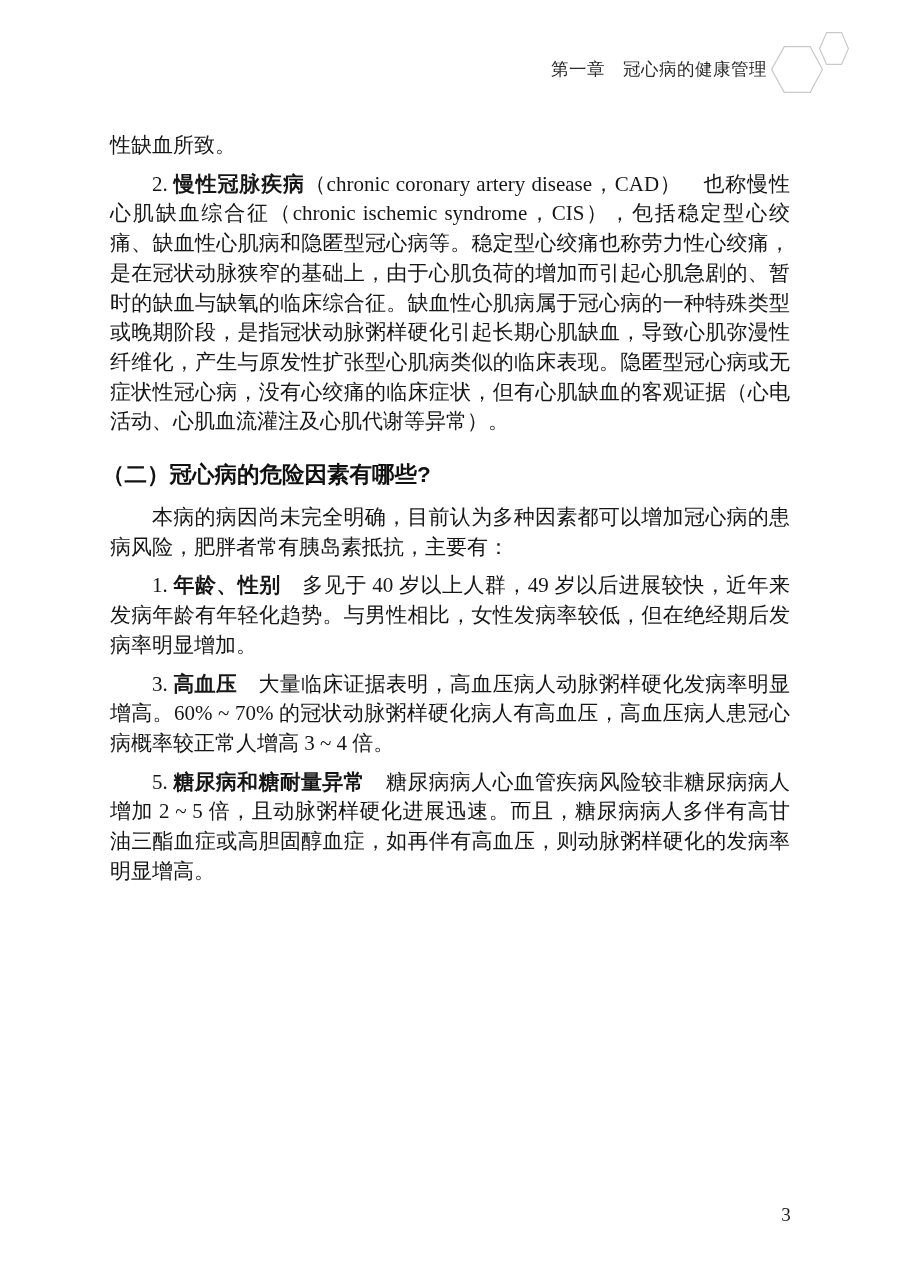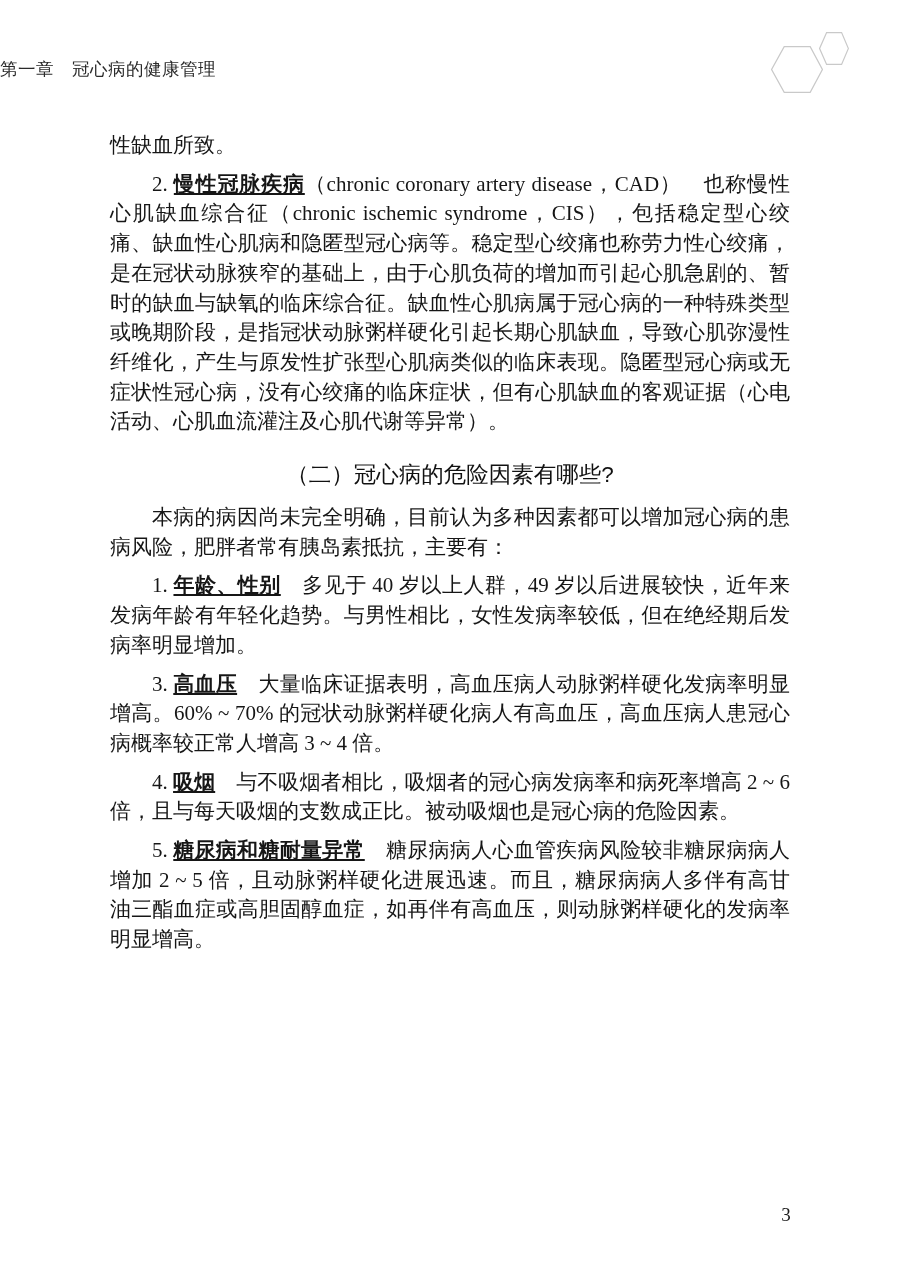"第一章 冠心病的健康管理" .running-header { text-align: none -> right }
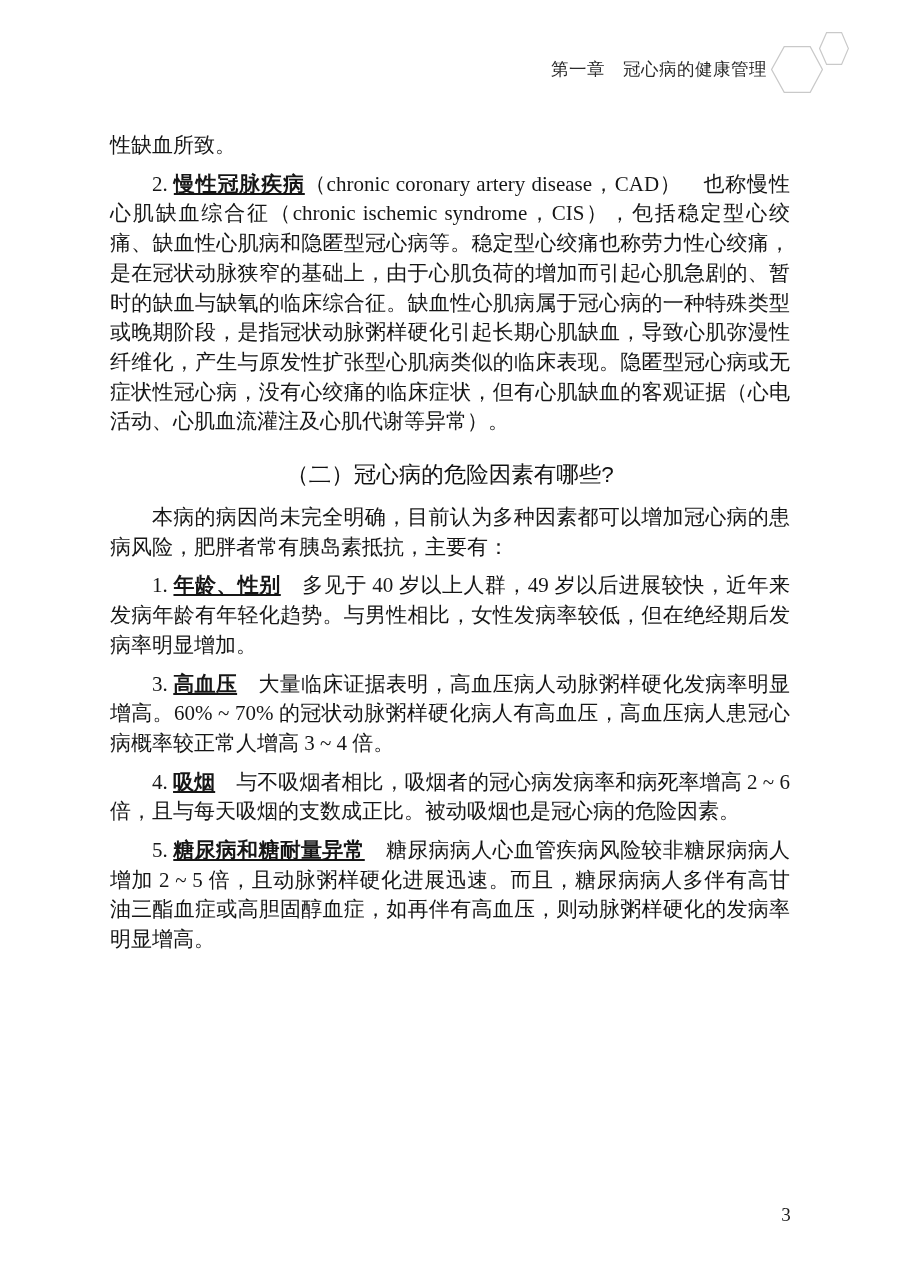"慢性冠脉疾病" .b { text-decoration: underline -> none }
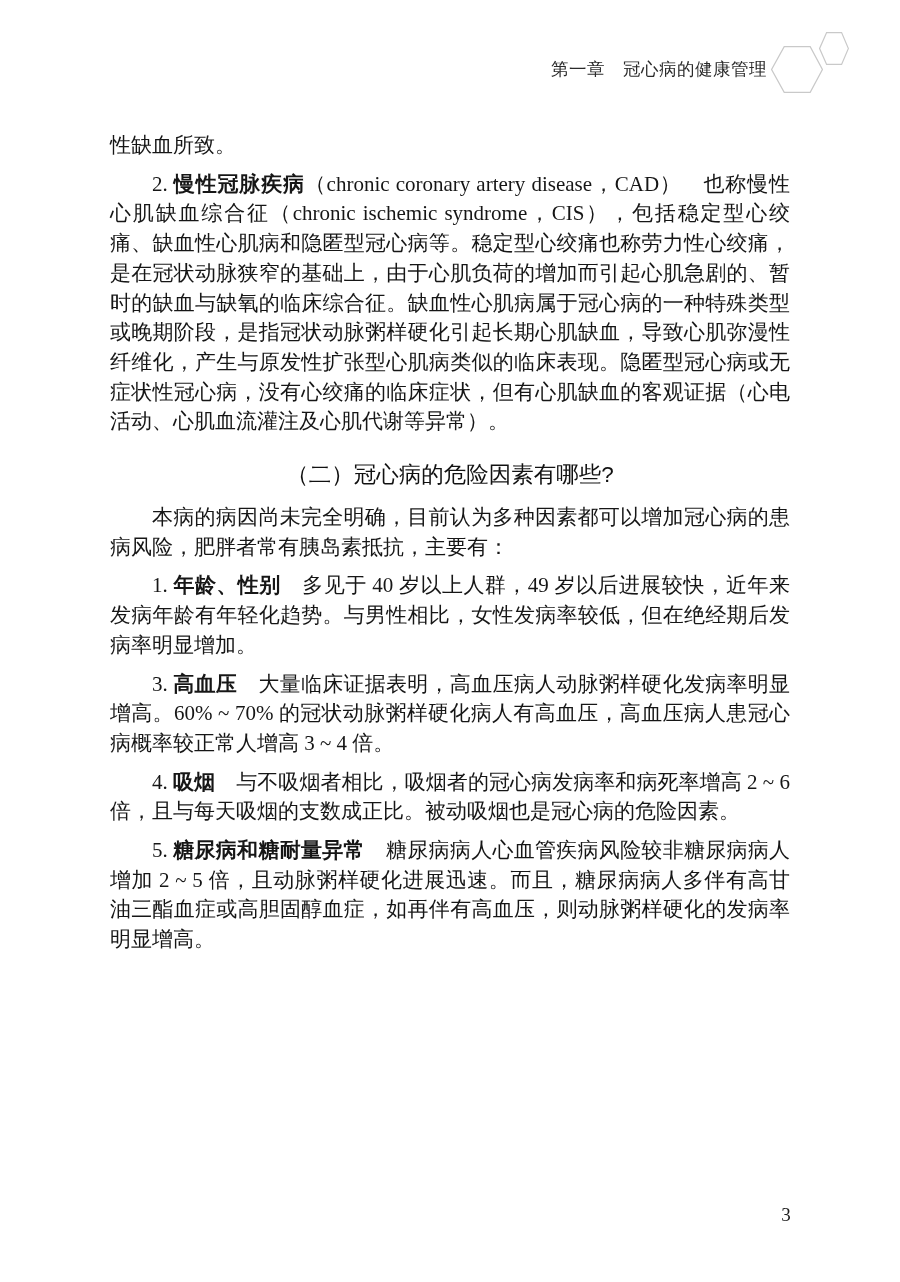"（二）冠心病的危险因素有哪些?" .section-heading { font-weight: normal -> bold; text-align: center -> left }
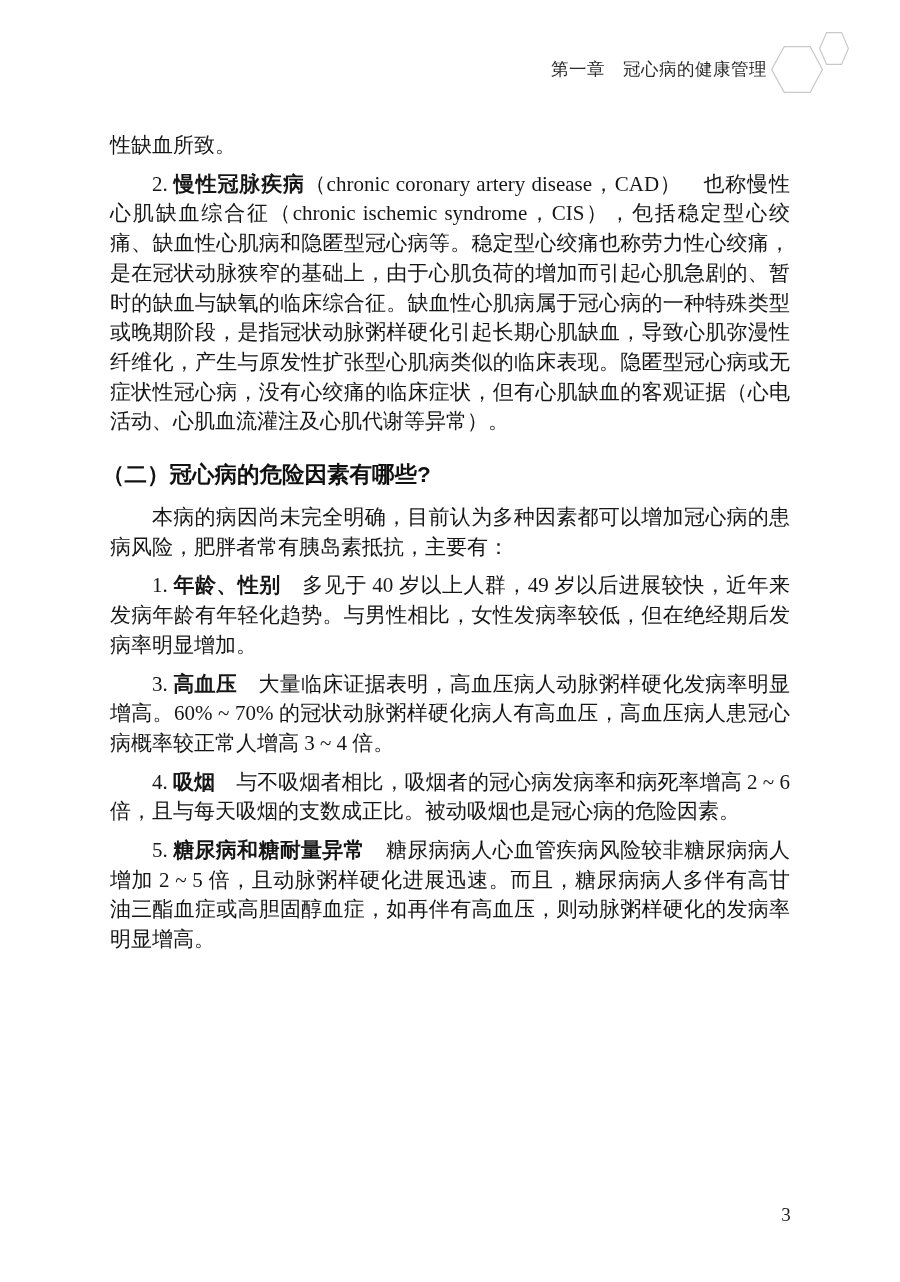"4. 吸烟 与不吸烟者相比，吸烟者的冠心病发病率和病死率增高 2 ~" p.indent { html: <p><span>4. </span><span>吸烟</span><span> 与不吸烟者相比，吸烟者的冠心病发病率和病死率增高 2 ~ 6 倍，且与每天吸烟的支数成正比。被动吸烟也是冠心病的危险因素。</span></p> -> none }
